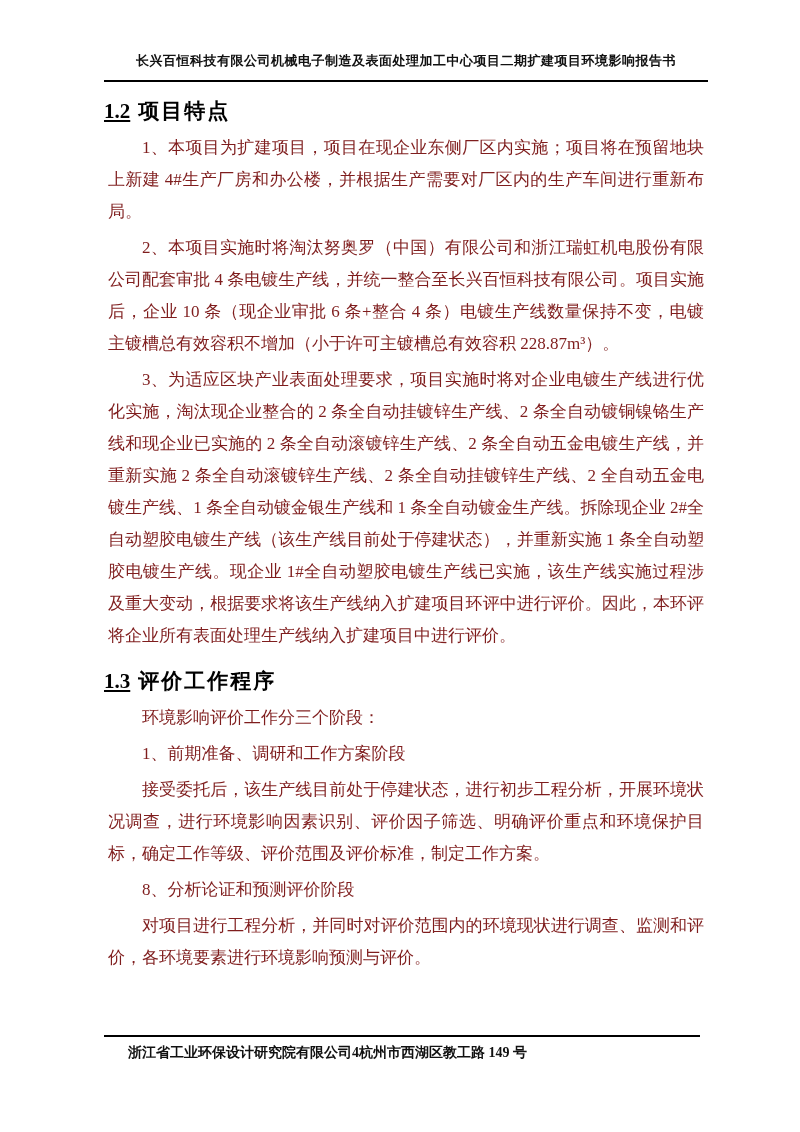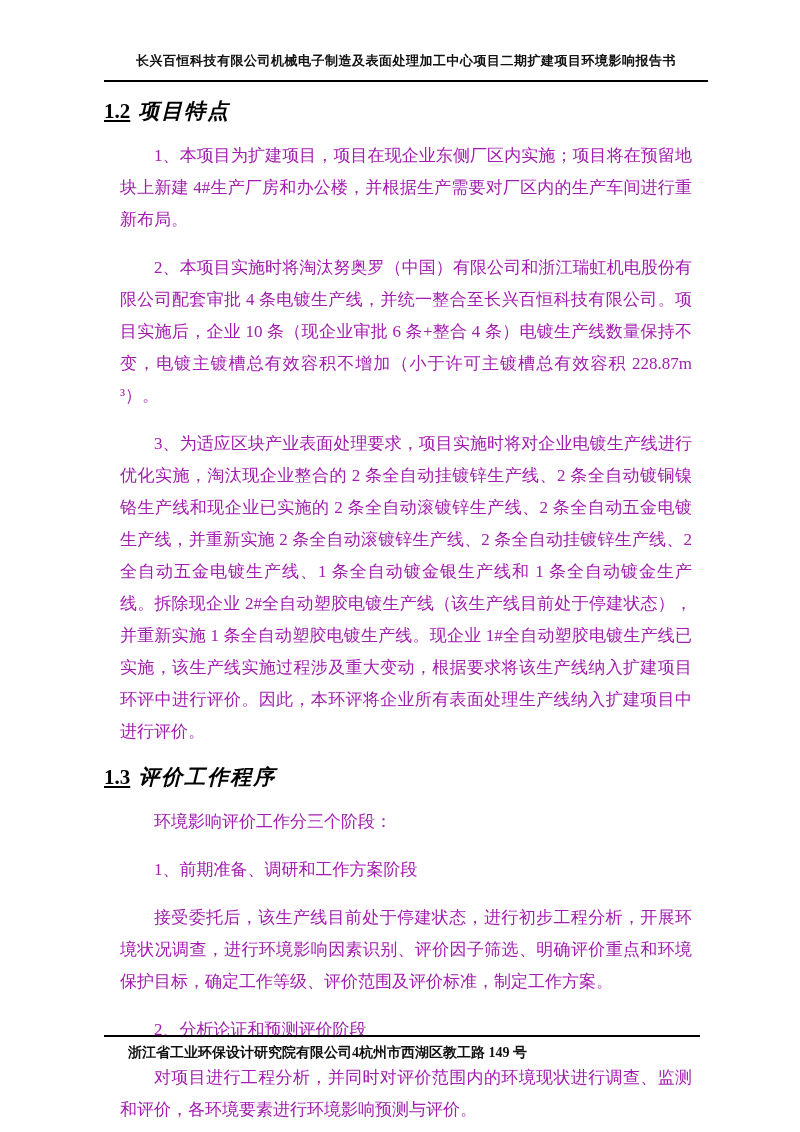"项目特点" h2.sec-heading .sec-title { font-style: italic -> none }
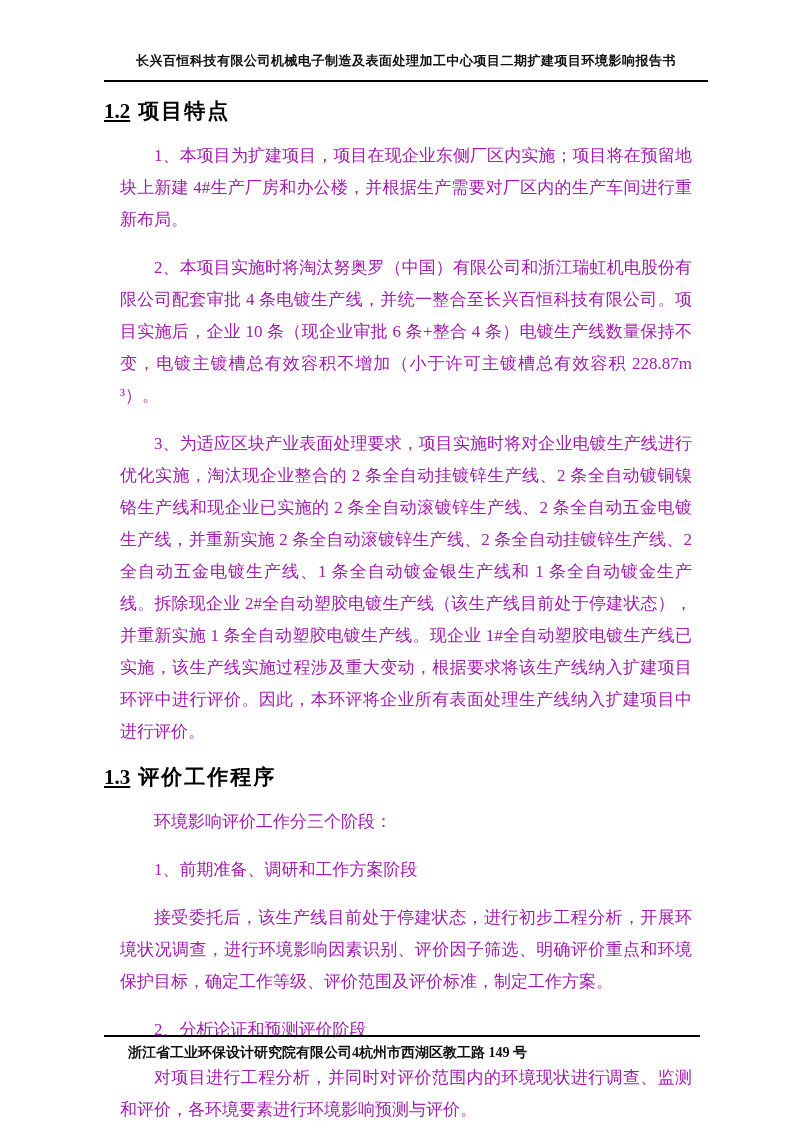"1、本项目为扩建项目，项目在现企业东侧厂区内实施；项目将在预留地块上新建" p.body-par { color: #a21caf -> #7f1d1d; margin: 16px -> 4px }
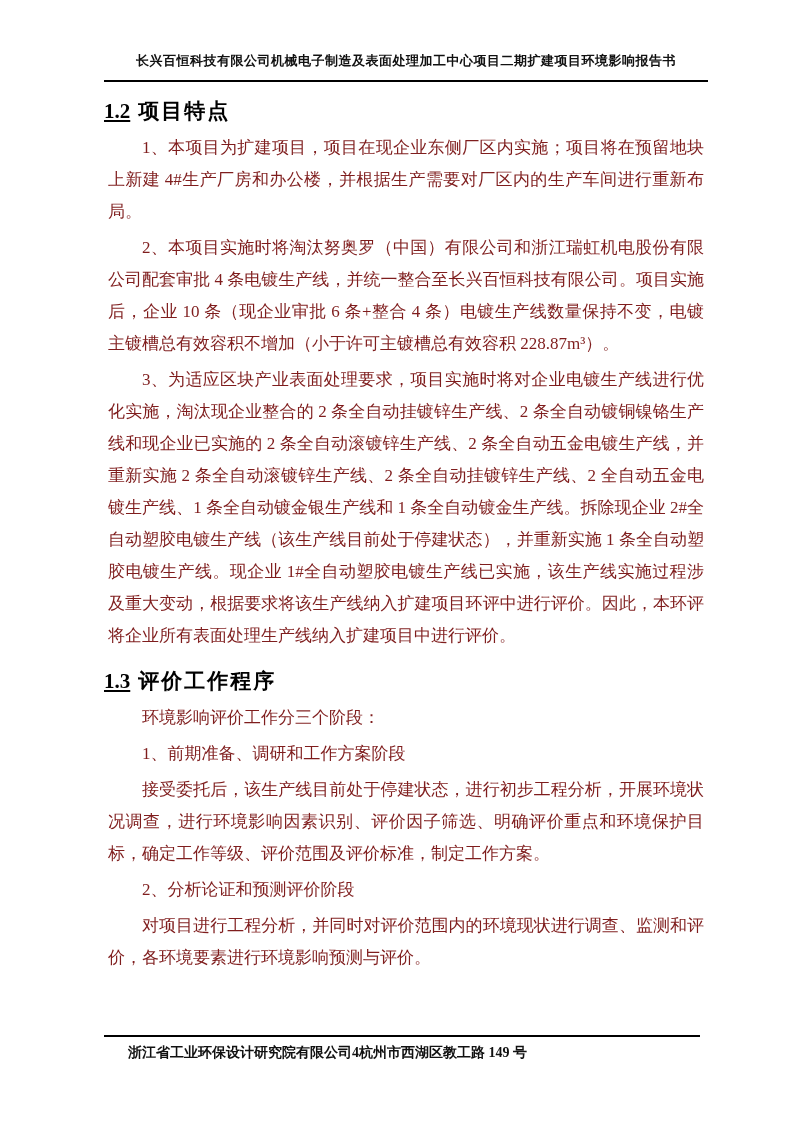"2、分析论证和预测评价阶段" p.body-par { text: 2 -> 8 }
